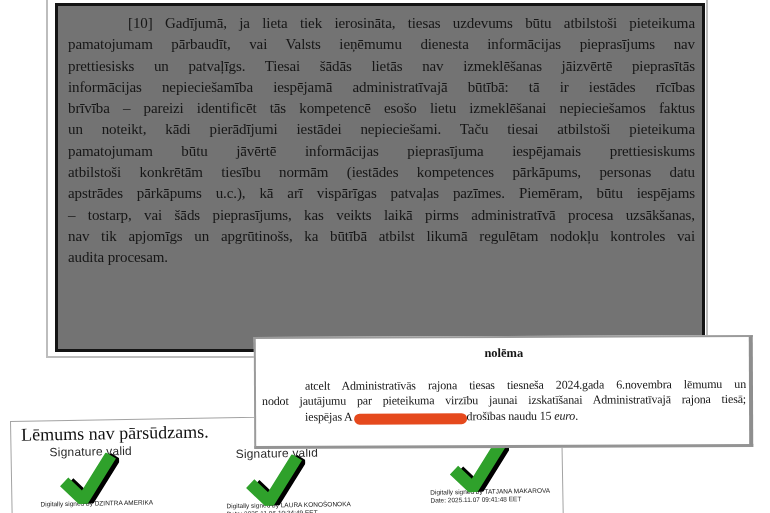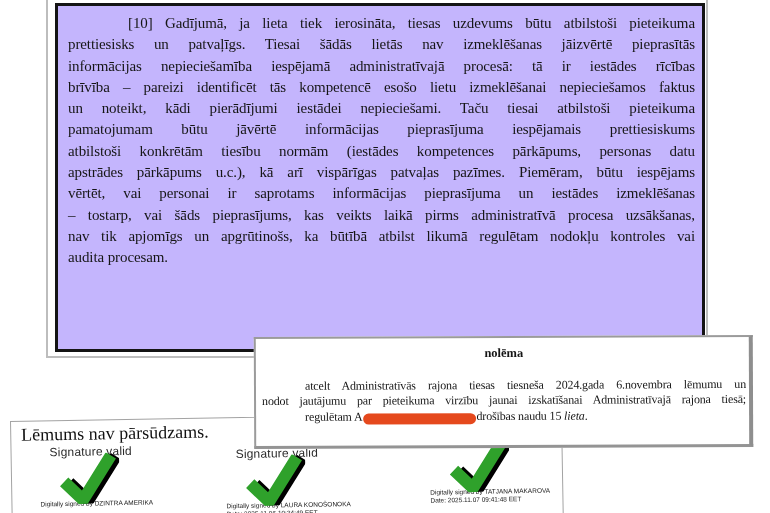"[10] Gadījumā, ja lieta tiek" .main-doc { background: #c4b5fd -> #737373 }
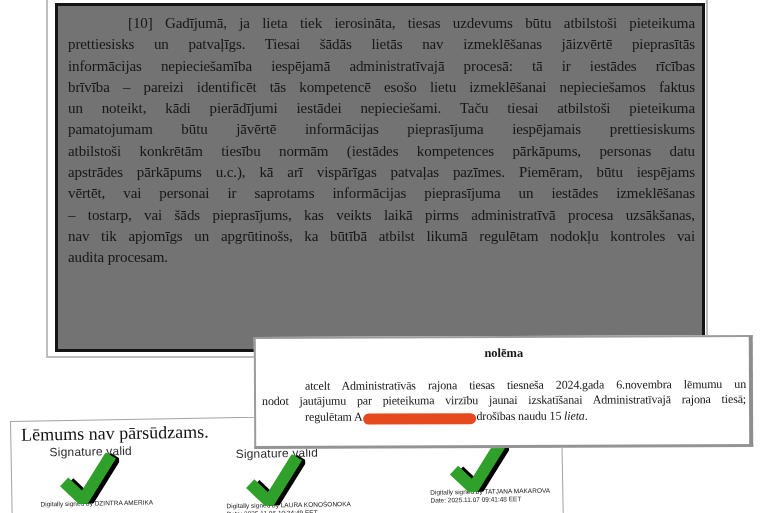"pamatojumam pārbaudīt, vai Valsts" div.dline { html: none -> <div>pamatojumam pārbaudīt, vai Valsts ieņēmumu dienesta informācijas pieprasījums nav</div> }
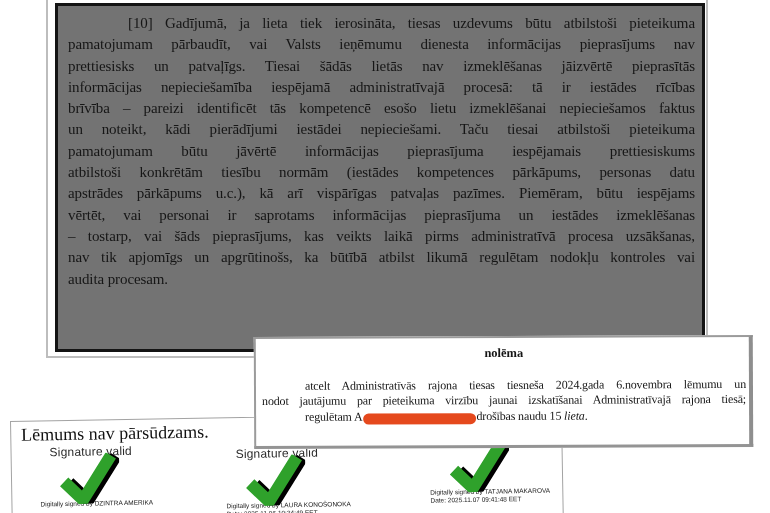"informācijas nepieciešamība iespējamā" div.dline { text: procesā -> būtībā }
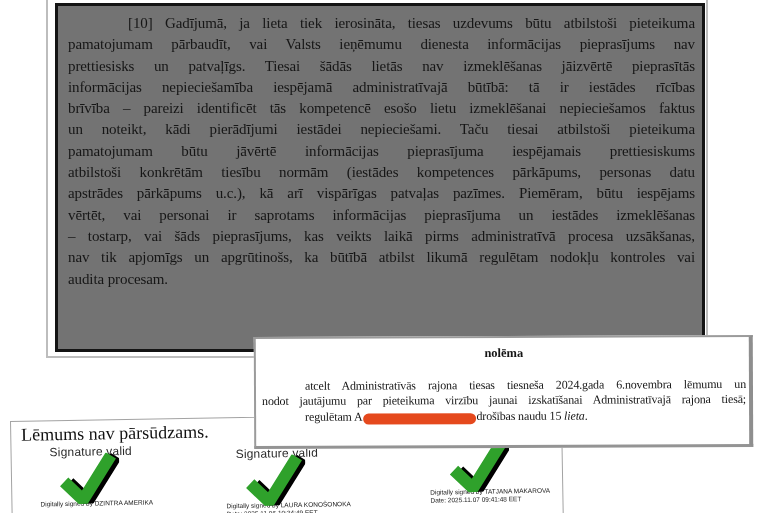"vērtēt, vai personai ir saprotams" div.dline { html: <div>vērtēt, vai personai ir saprotams informācijas pieprasījuma un iestādes izmeklēšanas</div> -> none }
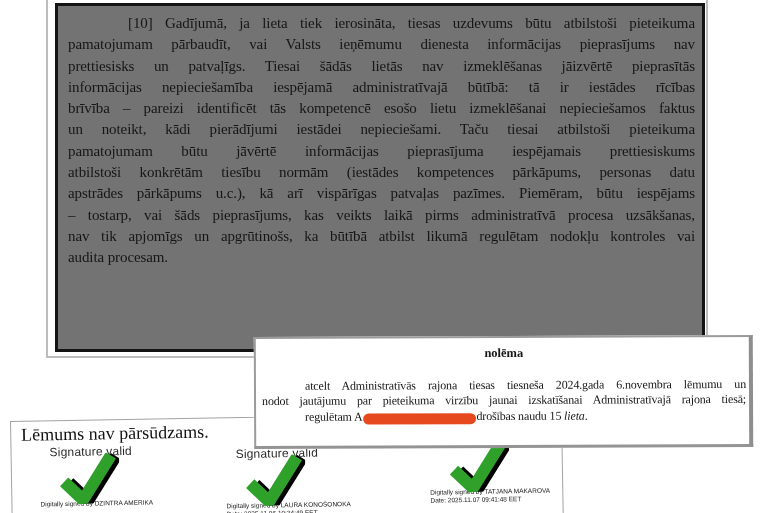"regulētam A" span { text: regulētam -> iespējas }
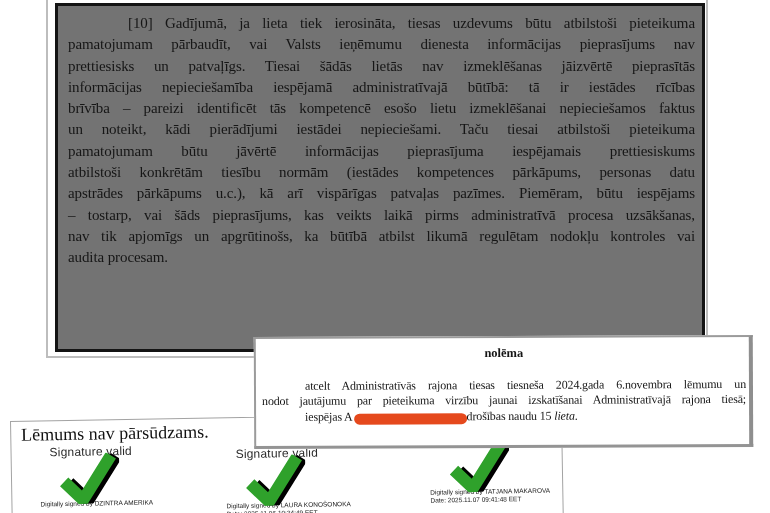"lieta" em { text: lieta -> euro }
